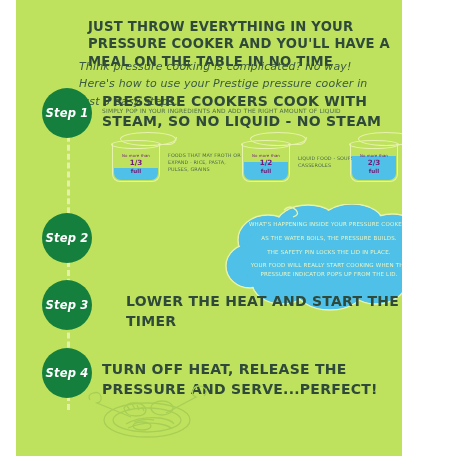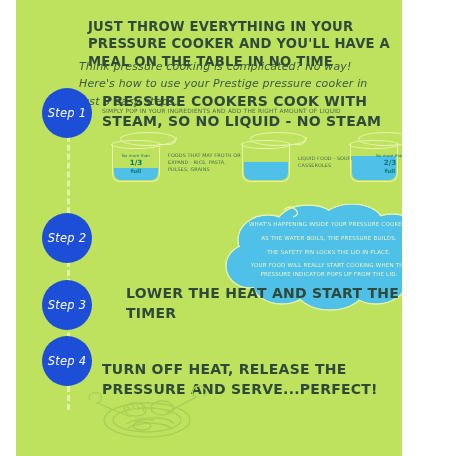"Step 1" .step-badge { background: #1d4ed8 -> #15803d; font-weight: normal -> bold }
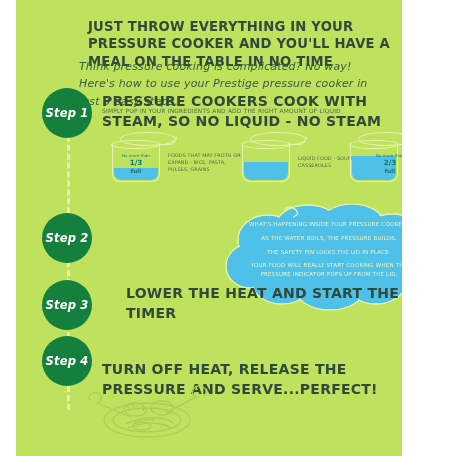"1/3" .pot-label { color: #0f766e -> #701a75 }
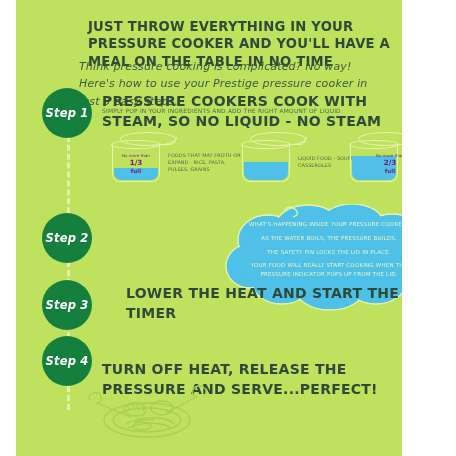"1/2" div.pot-label { html: none -> <div> <span>No more than</span> <span>1/2</span> <span>full</span> </div> }
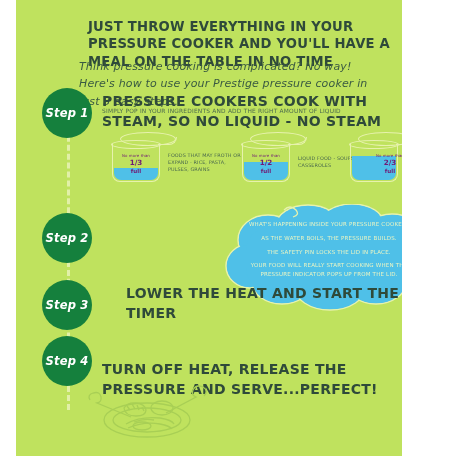"2/3" div.pot-label { margin-left: 16px -> none }
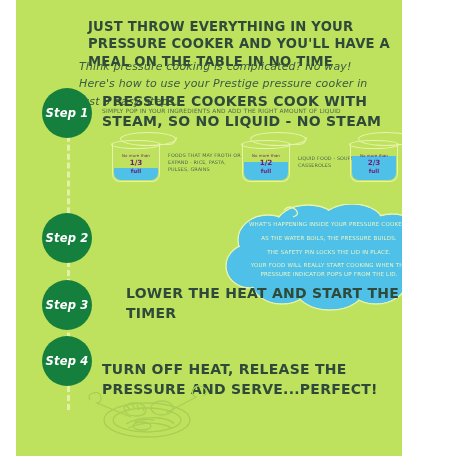"LOWER THE HEAT AND START" div.step-title { top: 284px -> 292px }
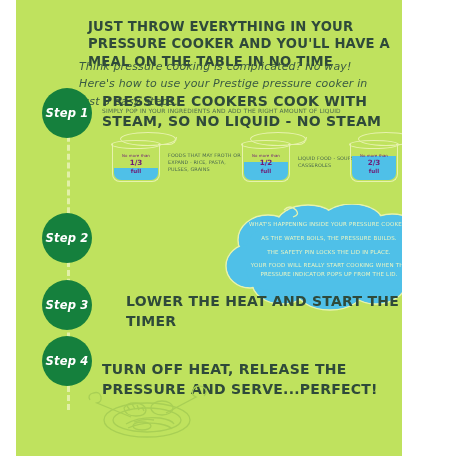"Step 4" div.step-badge { top: 336px -> 348px }
